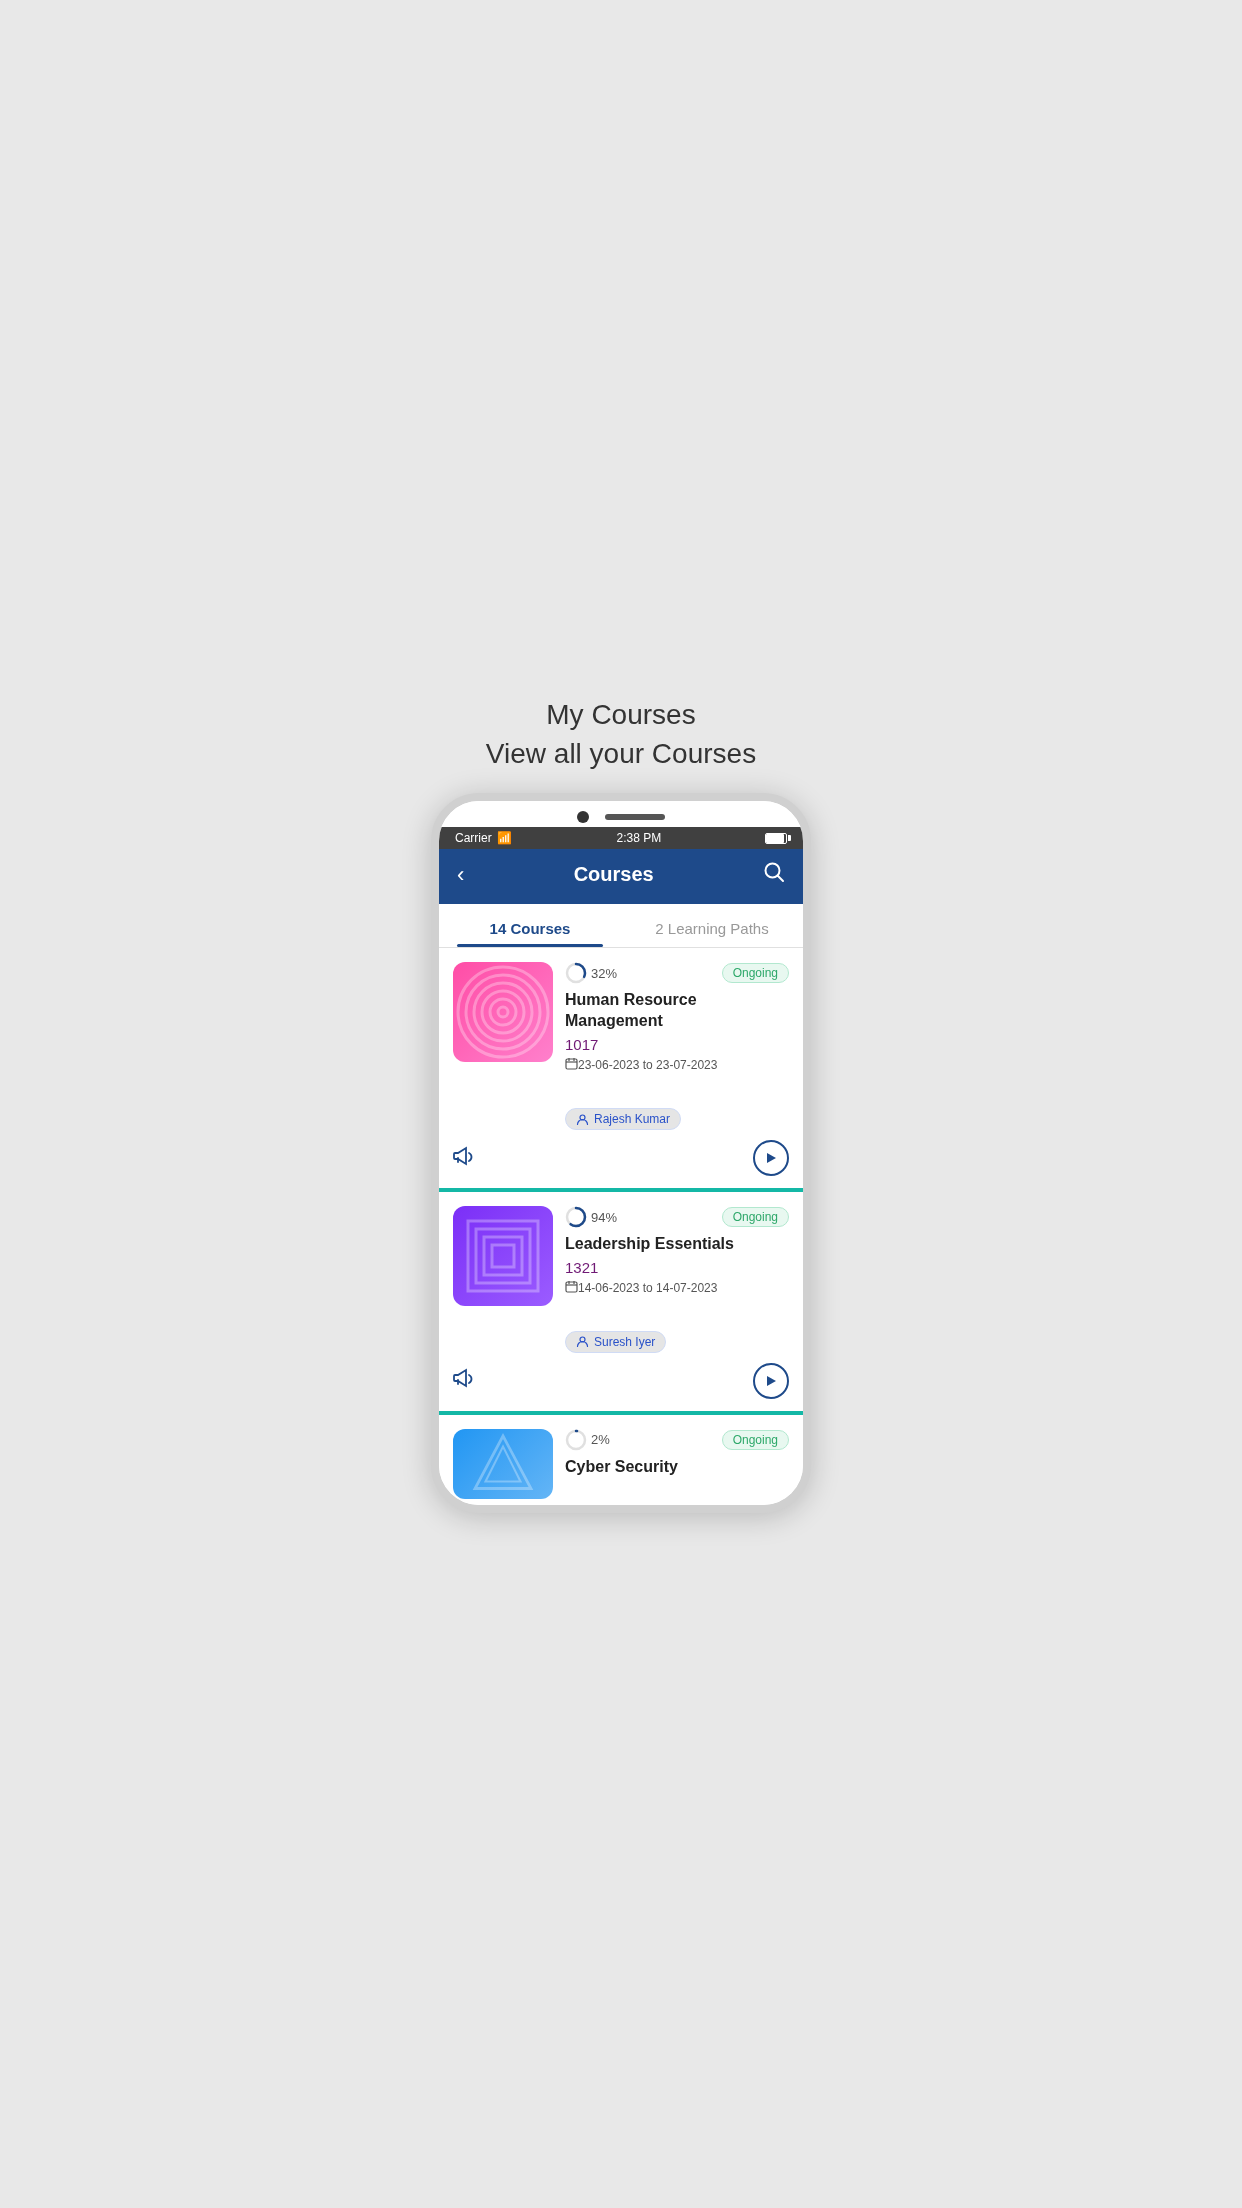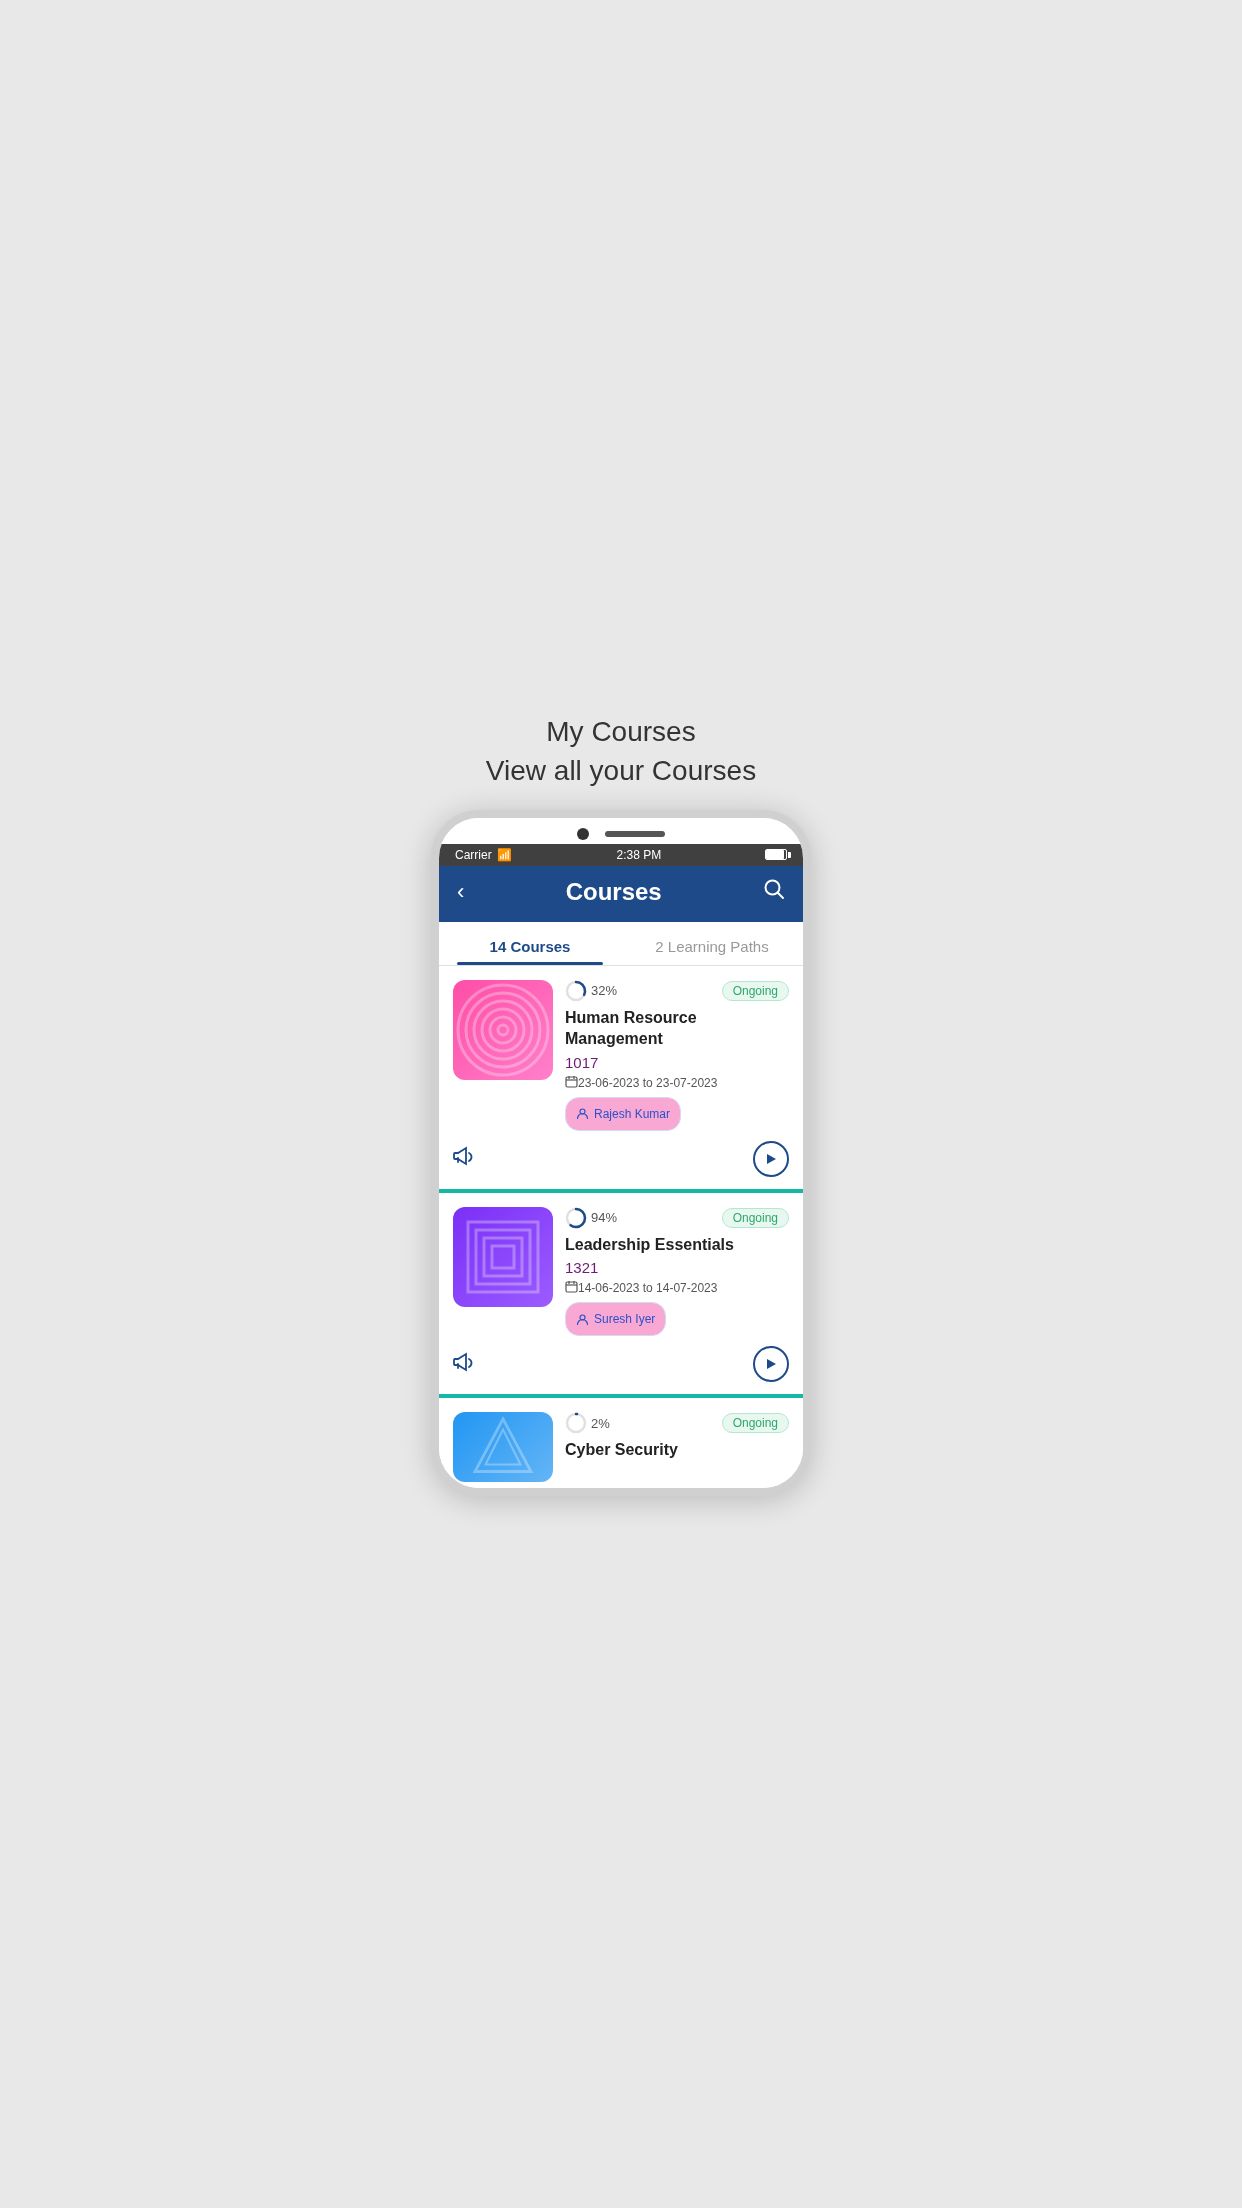"Courses" .nav-title { font-size: 24px -> 20px }
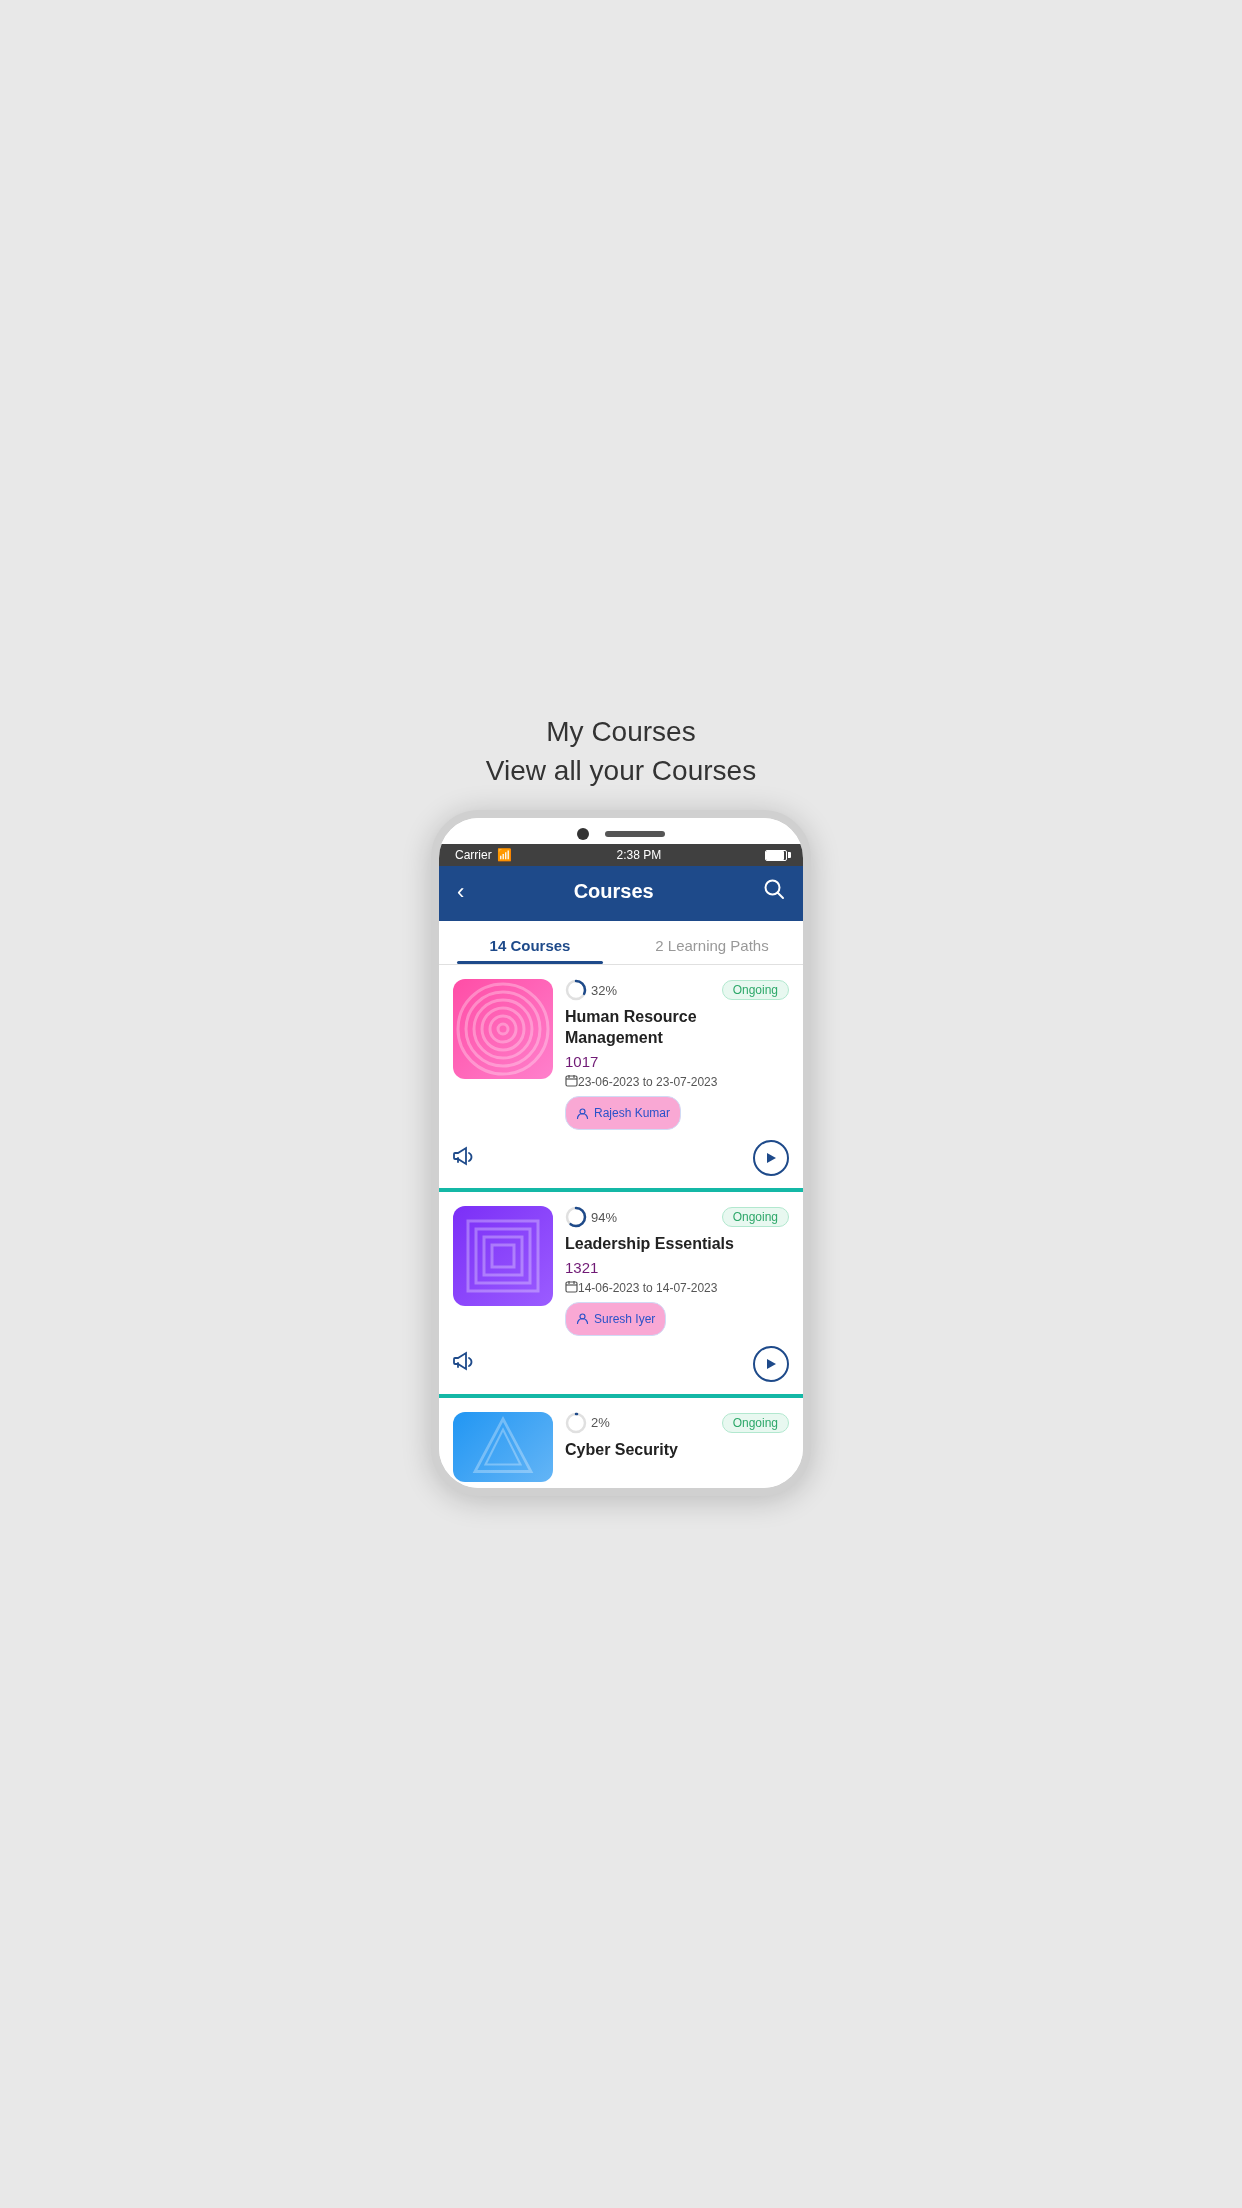"Rajesh Kumar" .instructor-badge { background: #f9a8d4 -> #e5e5e5; margin-top: none -> 29px; padding: 9px 10px -> 3px 10px }
